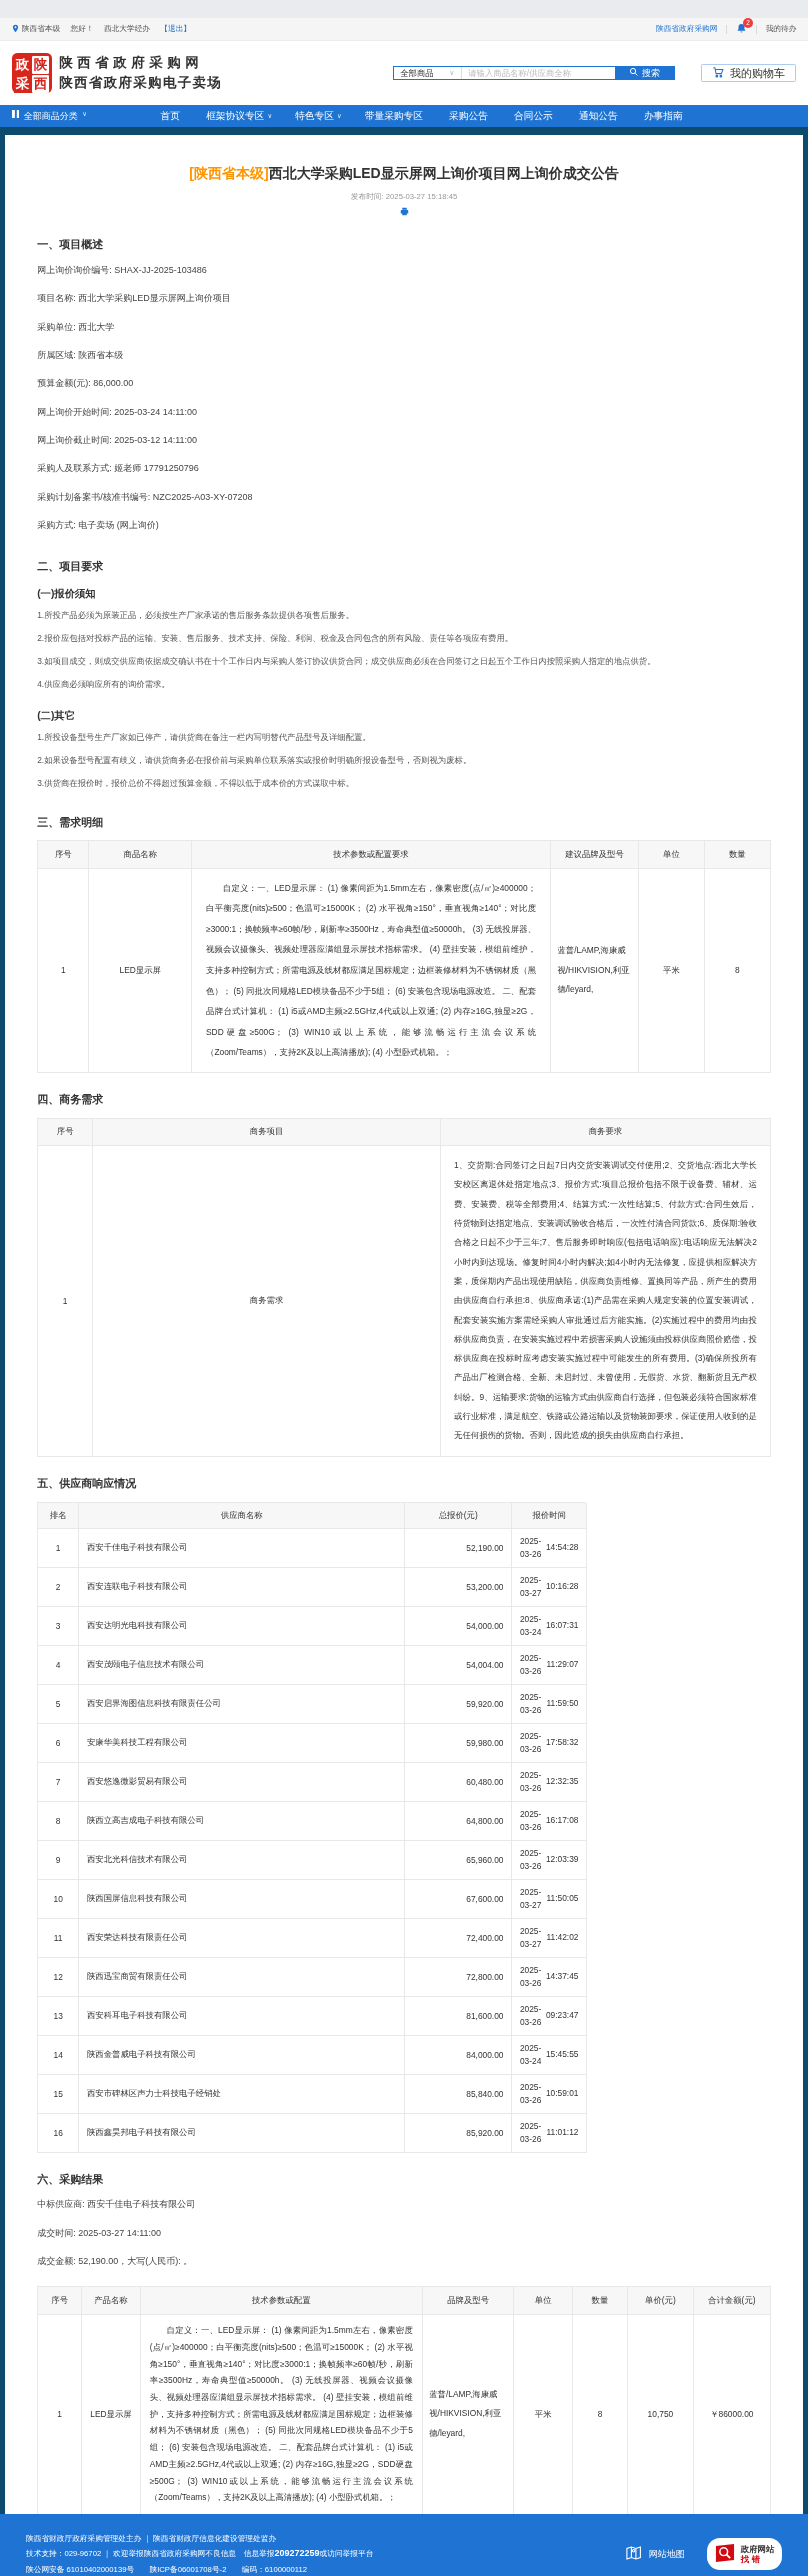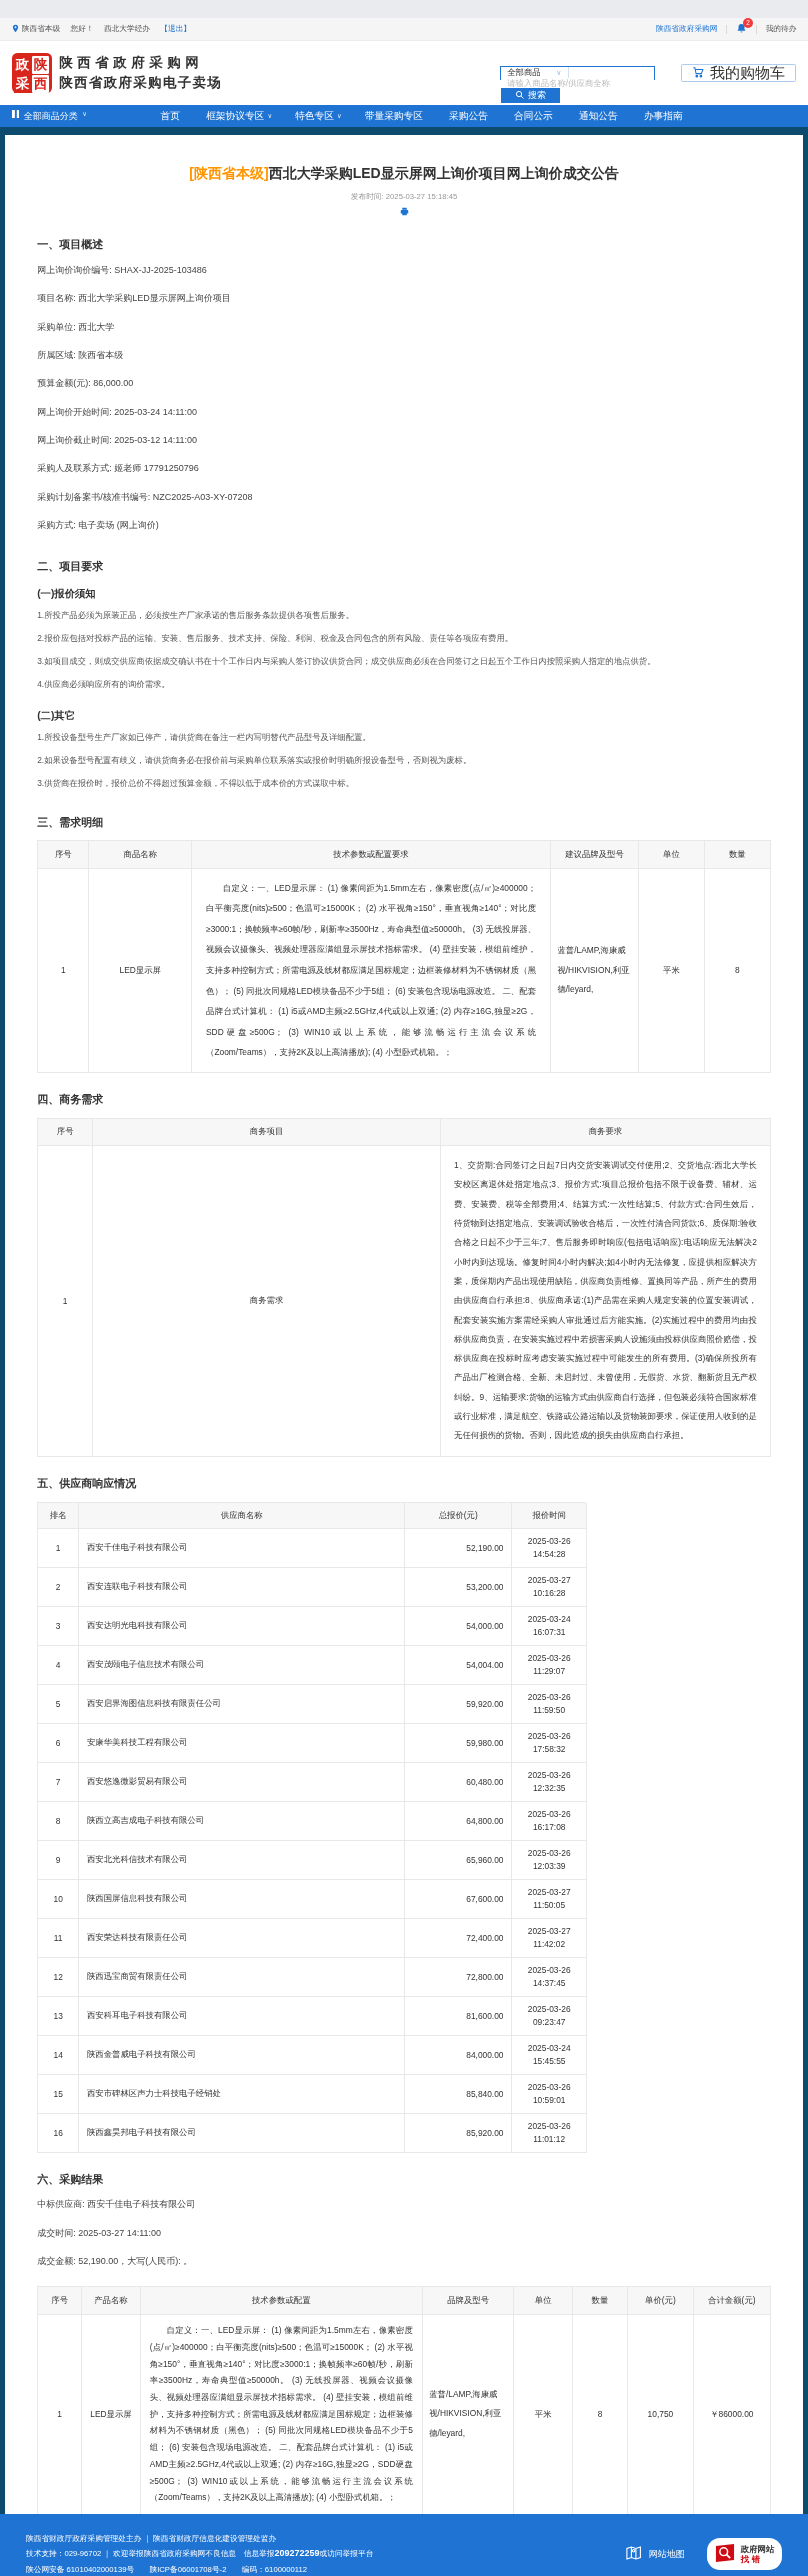"全部商品" .search-box { flex-direction: column -> none }
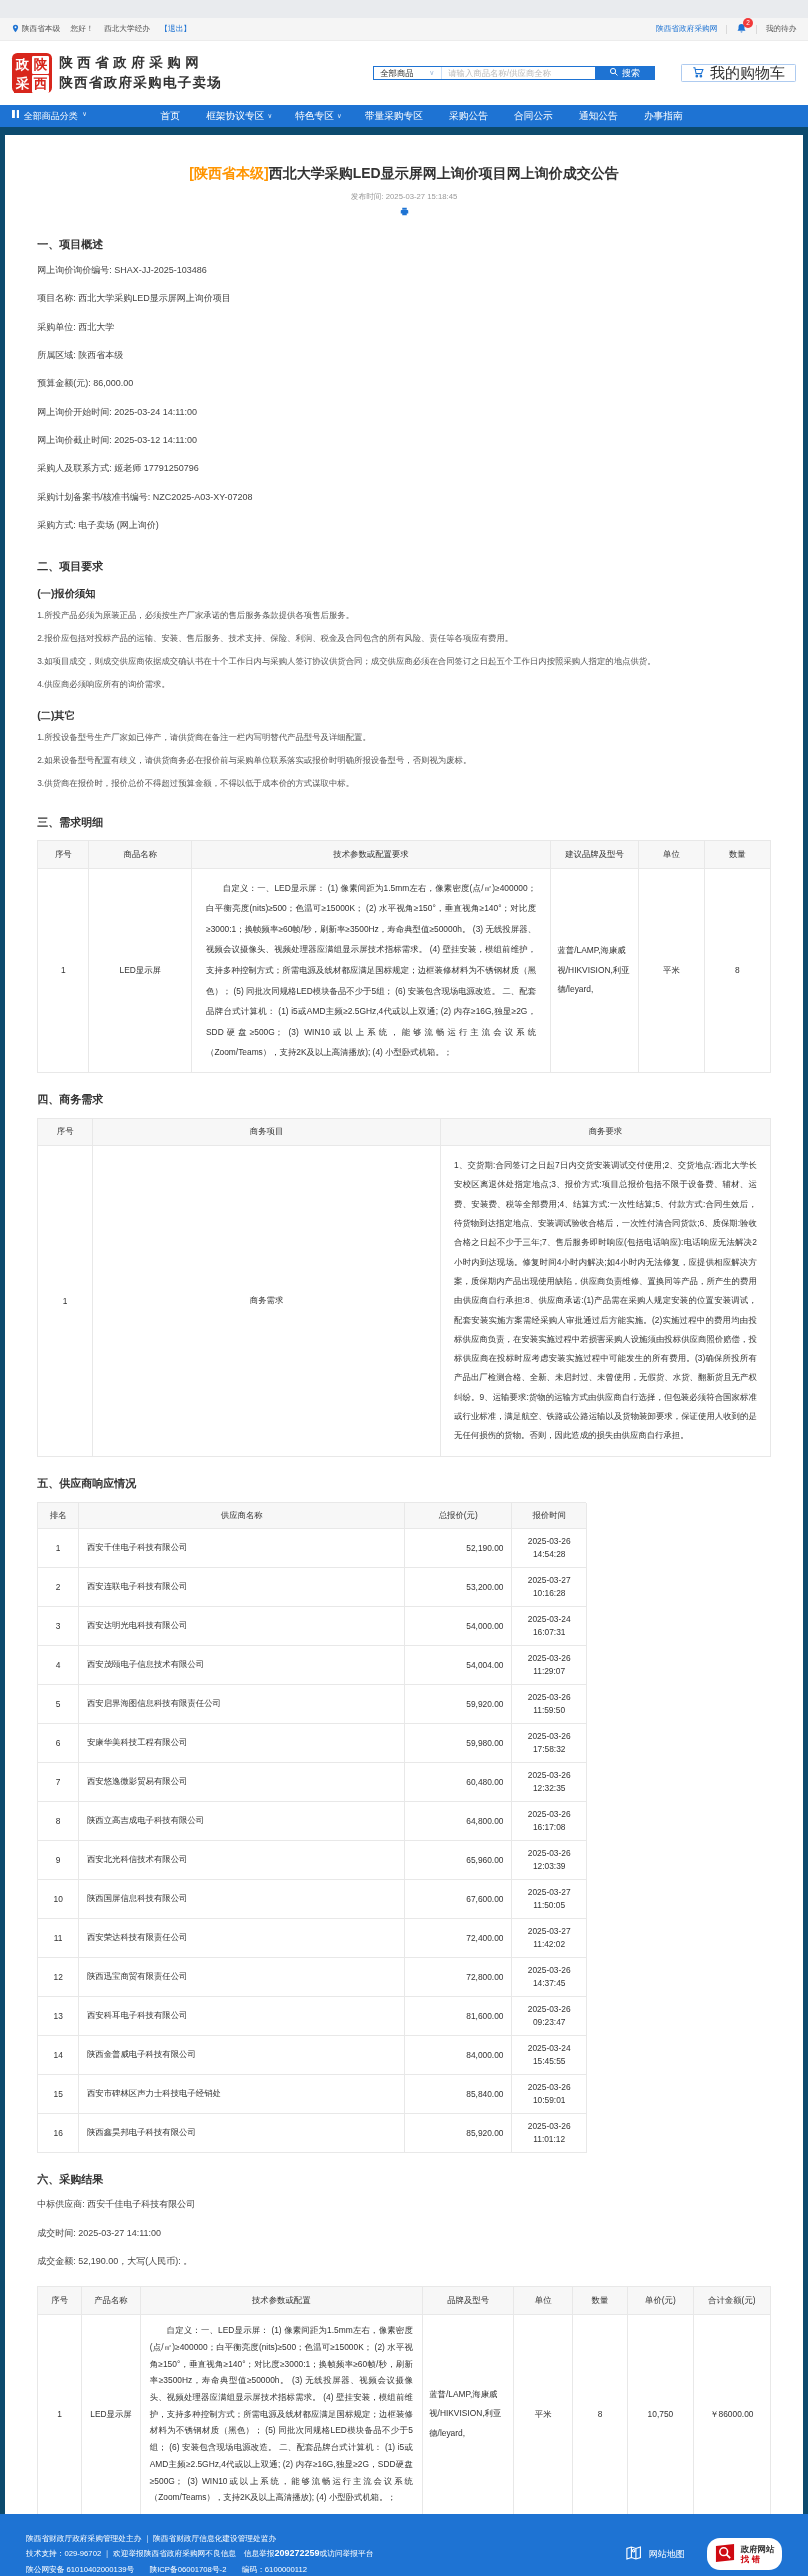"我的购物车" .cart-btn { font-size: 15px -> 11px }
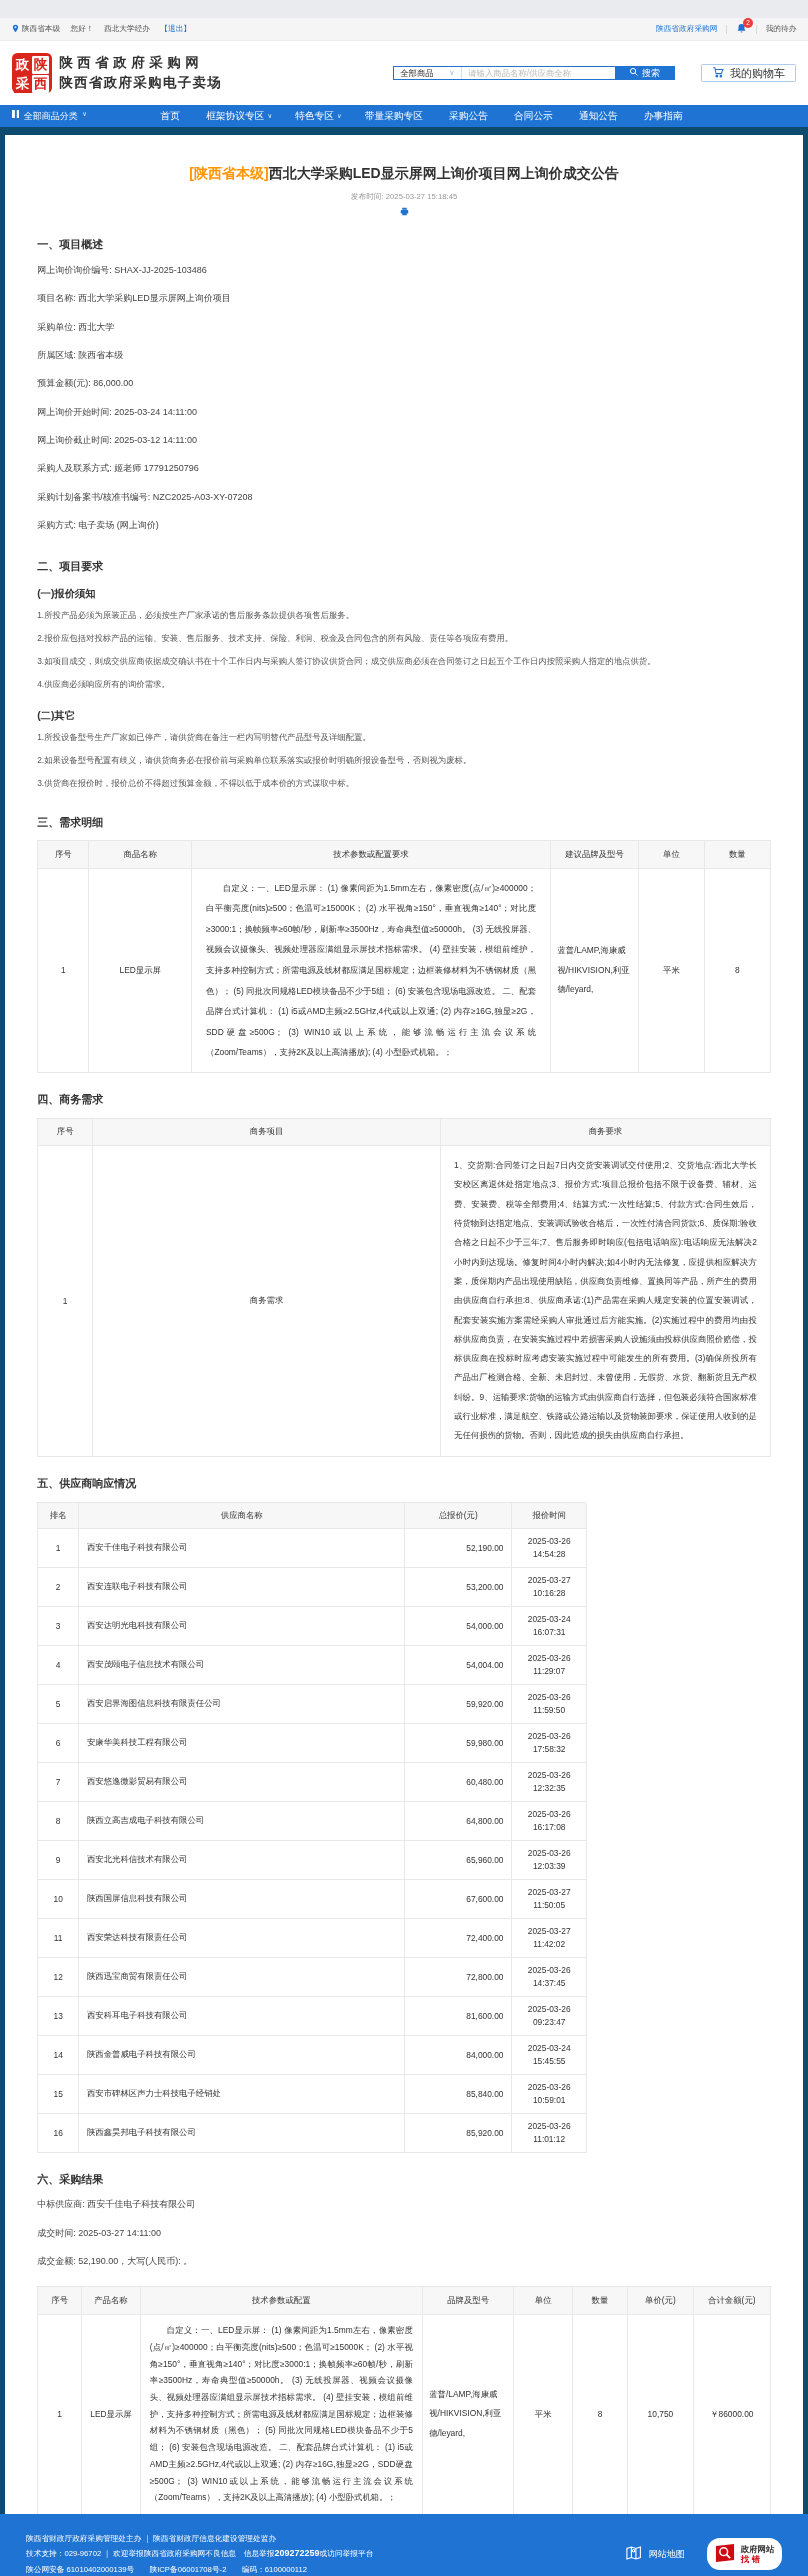"2025-03-26" .sup-body .c-time { flex-direction: column -> row }
